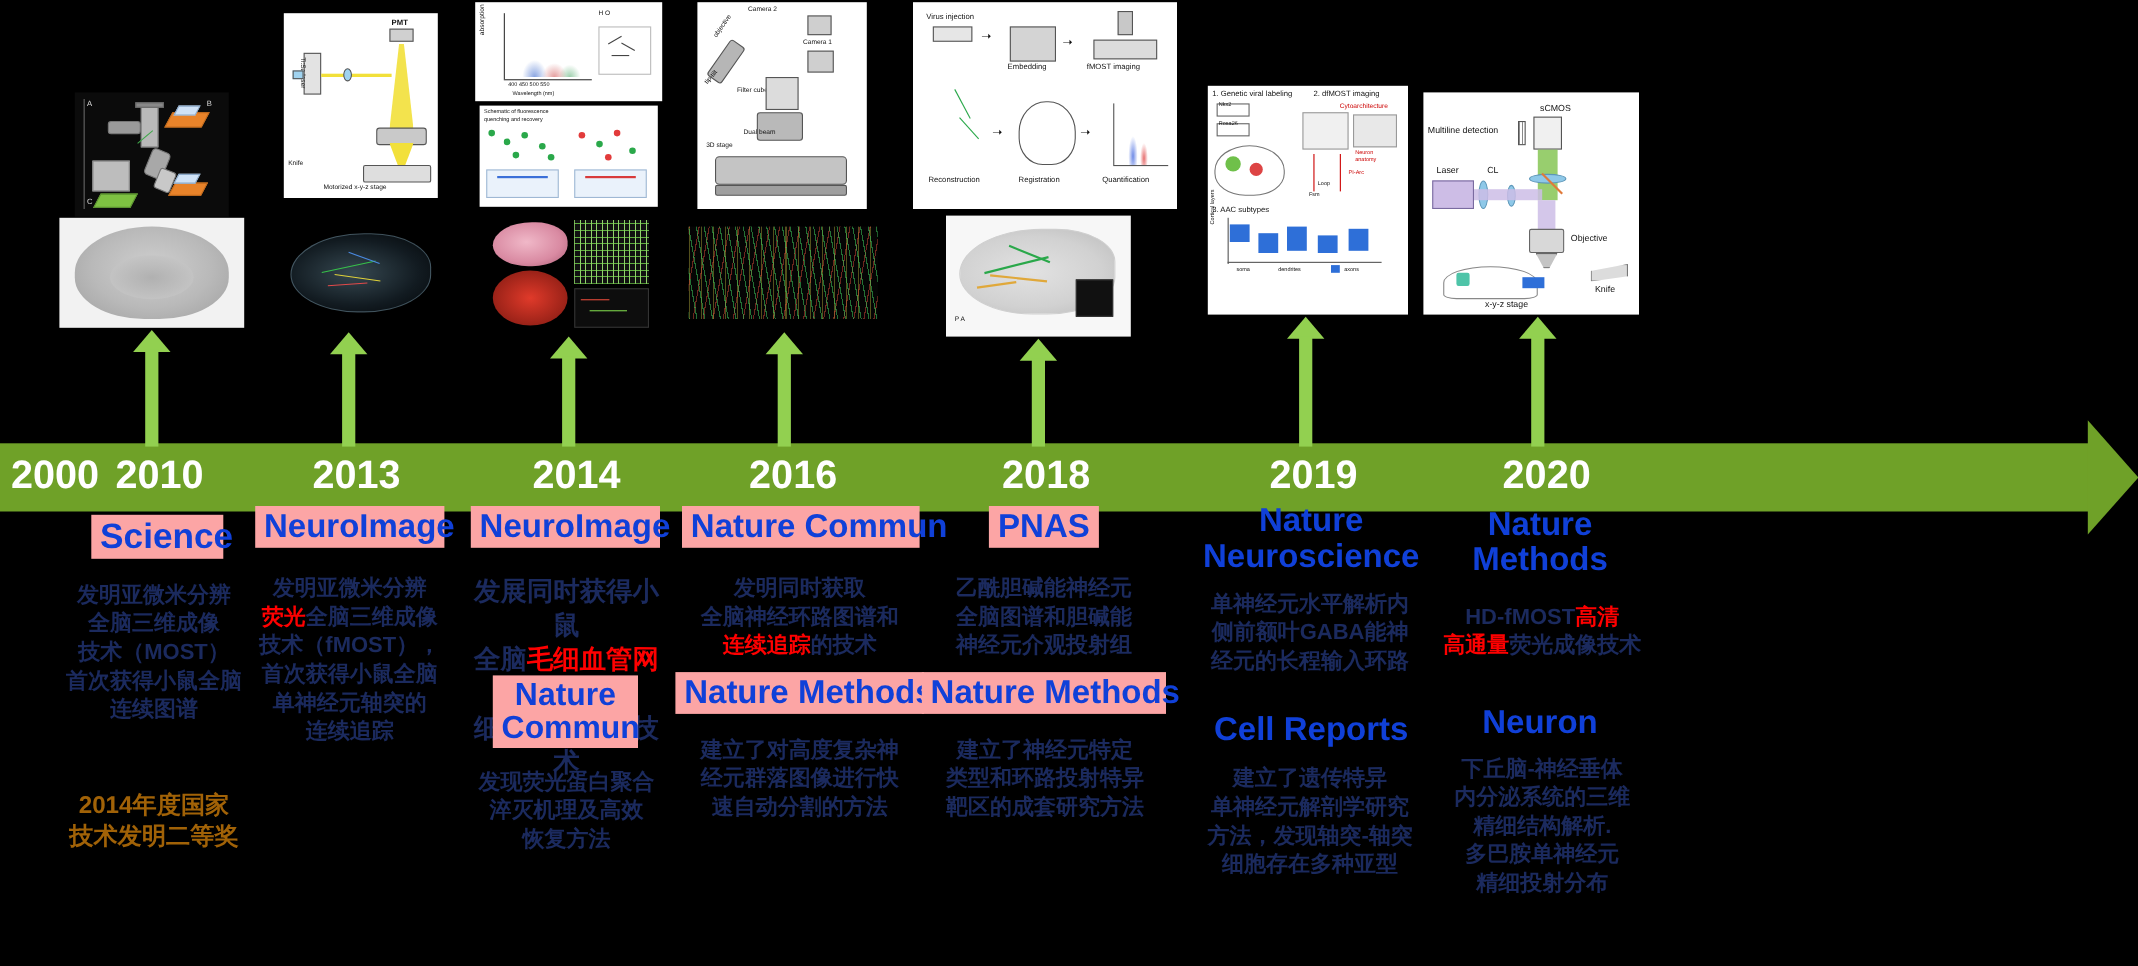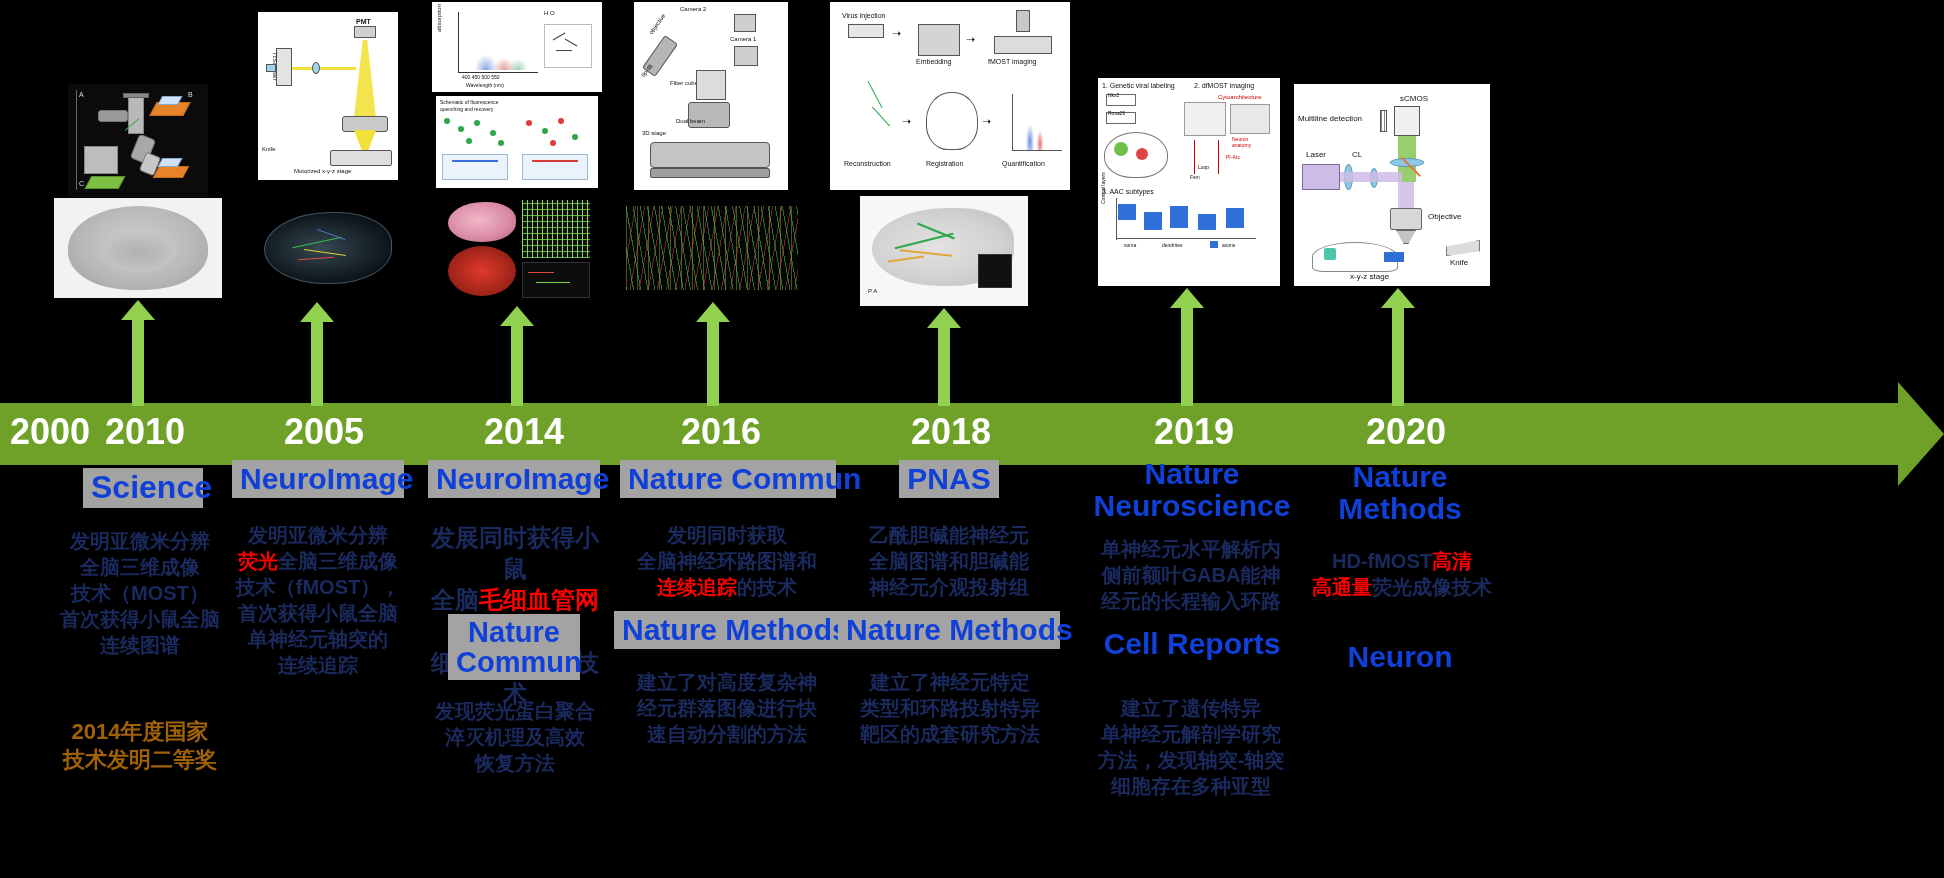"2005" div.tl-year { text: 2005 -> 2013 }
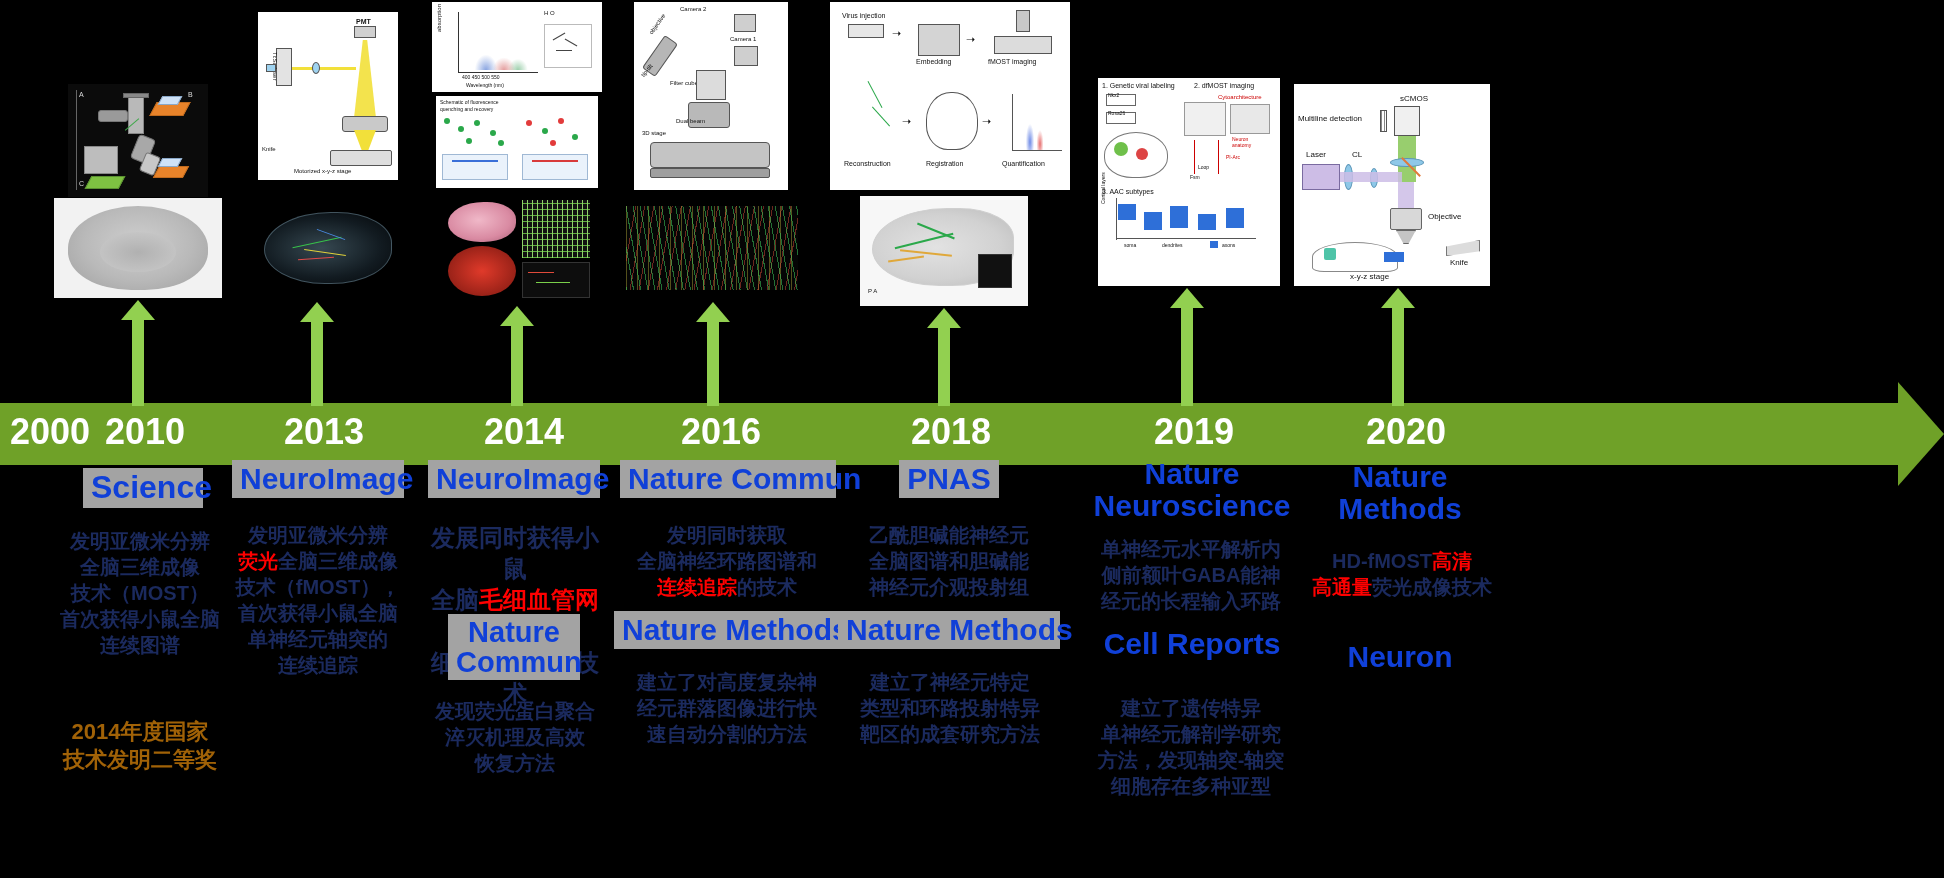"Science" .journal { background: #a3a3a3 -> #fca5a5 }
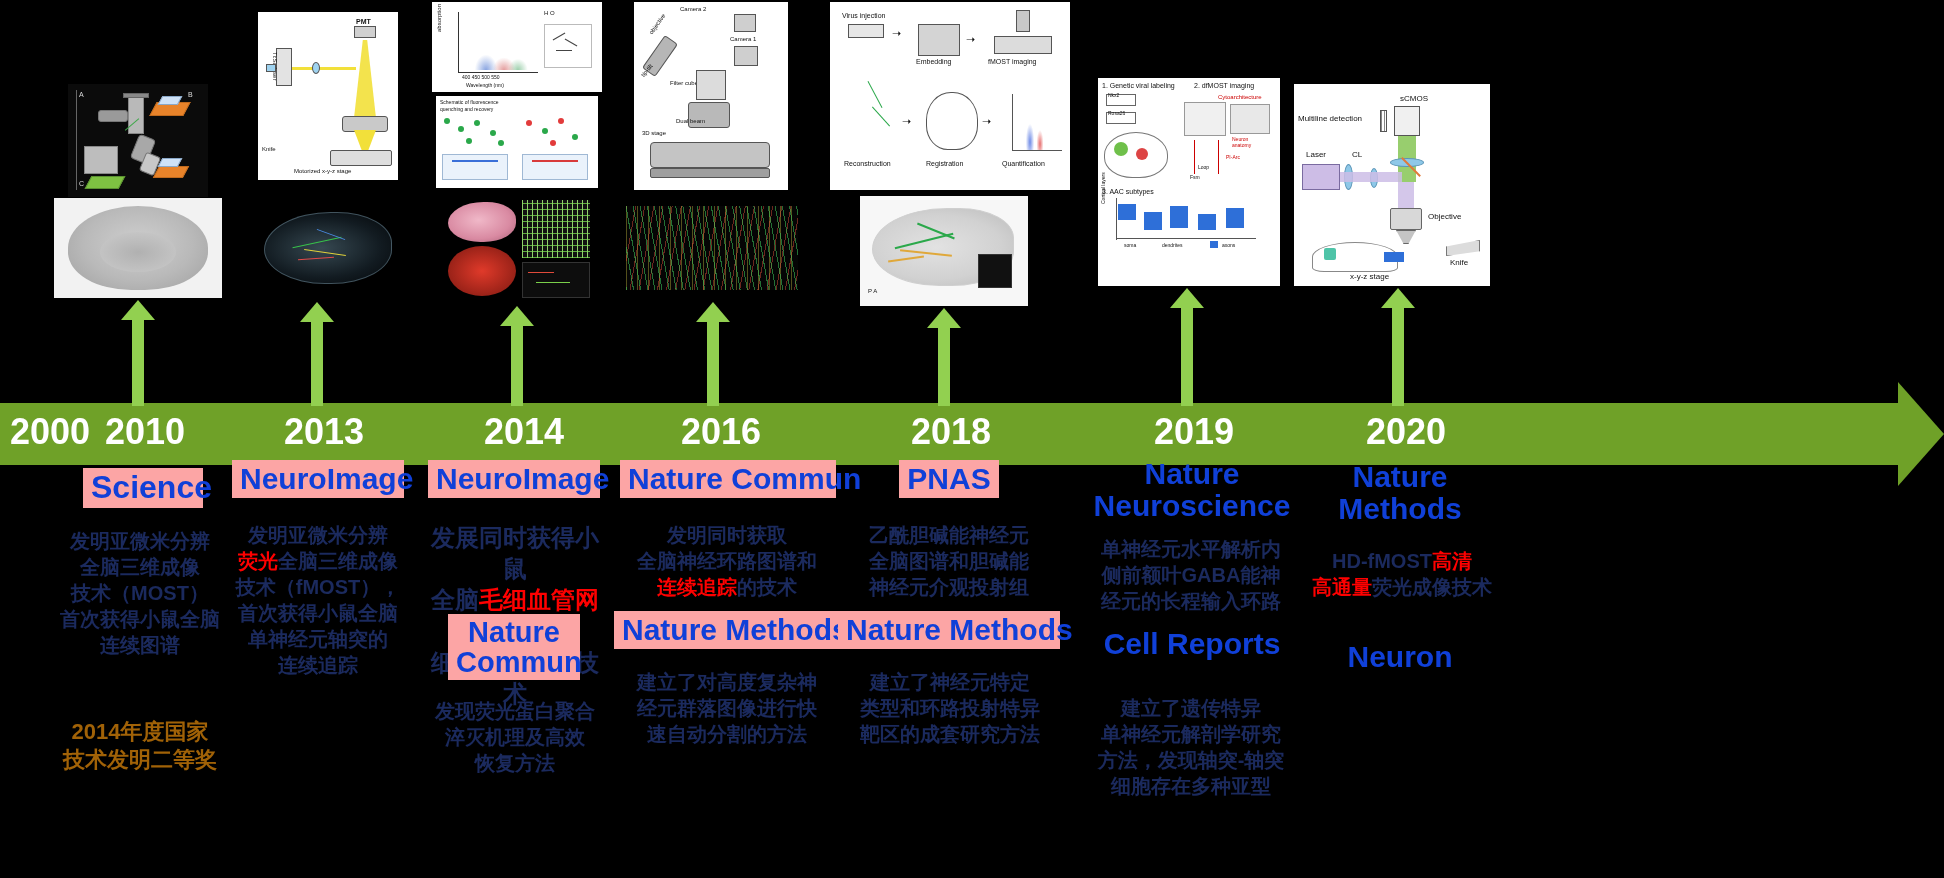"Cell Reports" div.journal { top: 625px -> 645px }
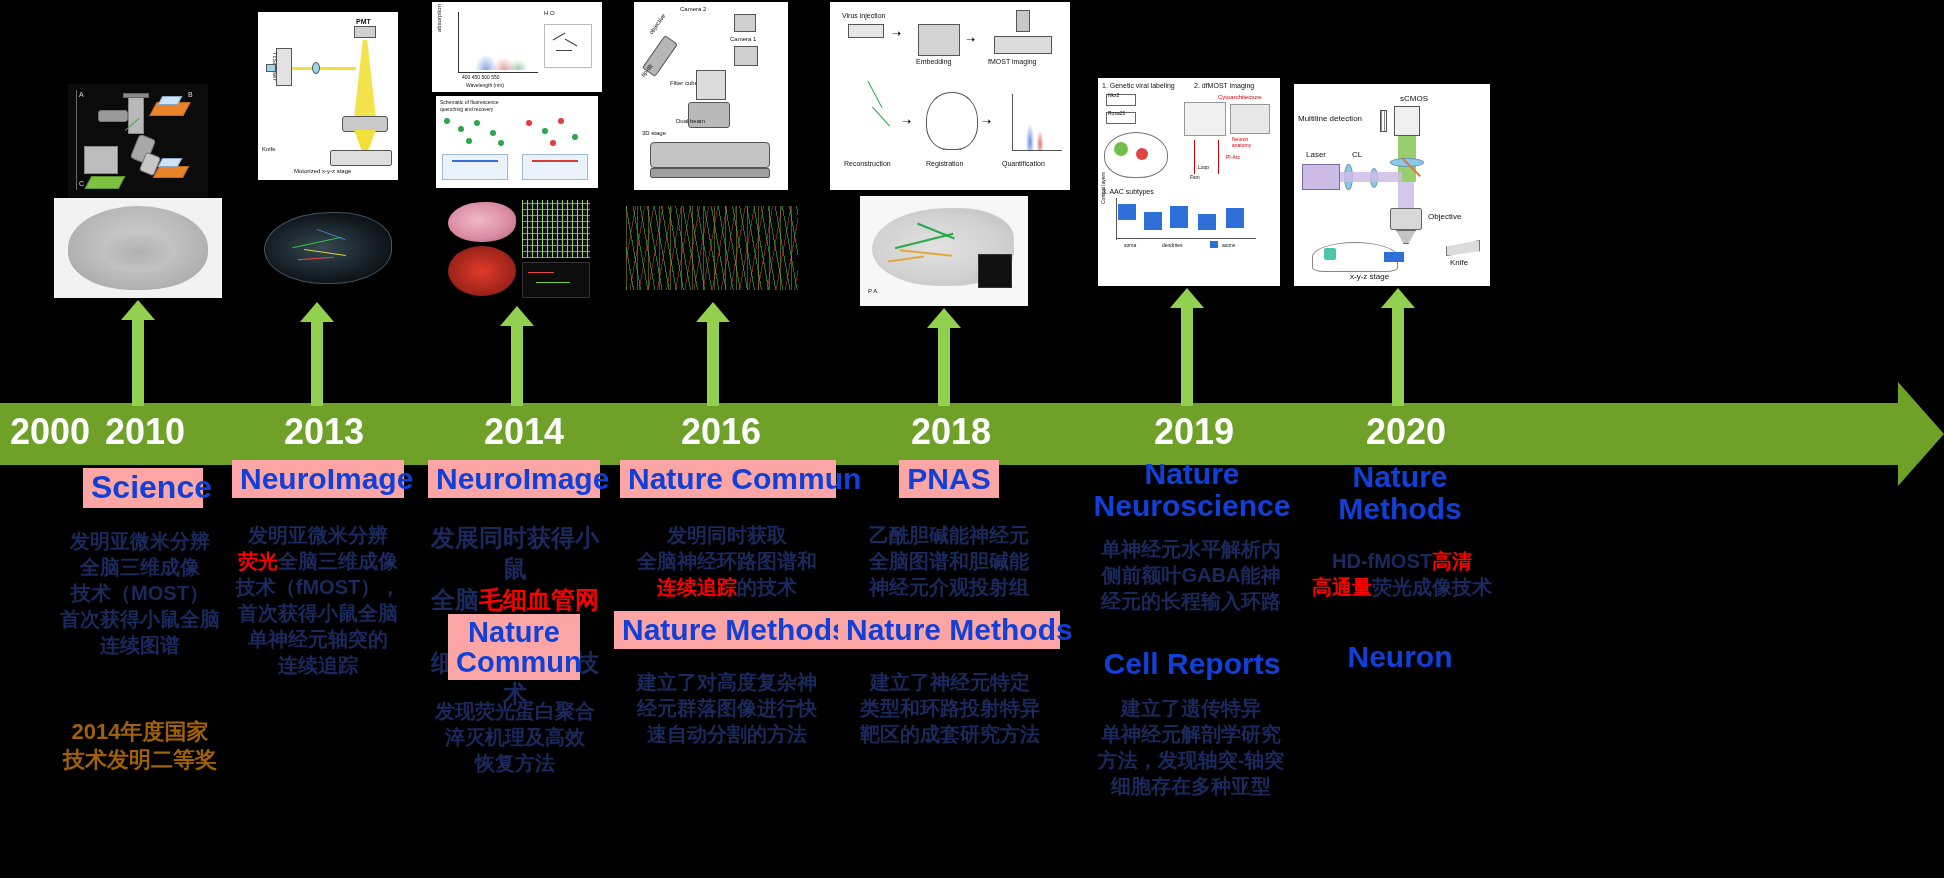"下丘脑-神经垂体" div.desc { html: none -> <div><span>下丘脑-神经垂体 内分泌系统的三维 精细结构解析. 多巴胺单神经元 精细投射分布</span></div> }
